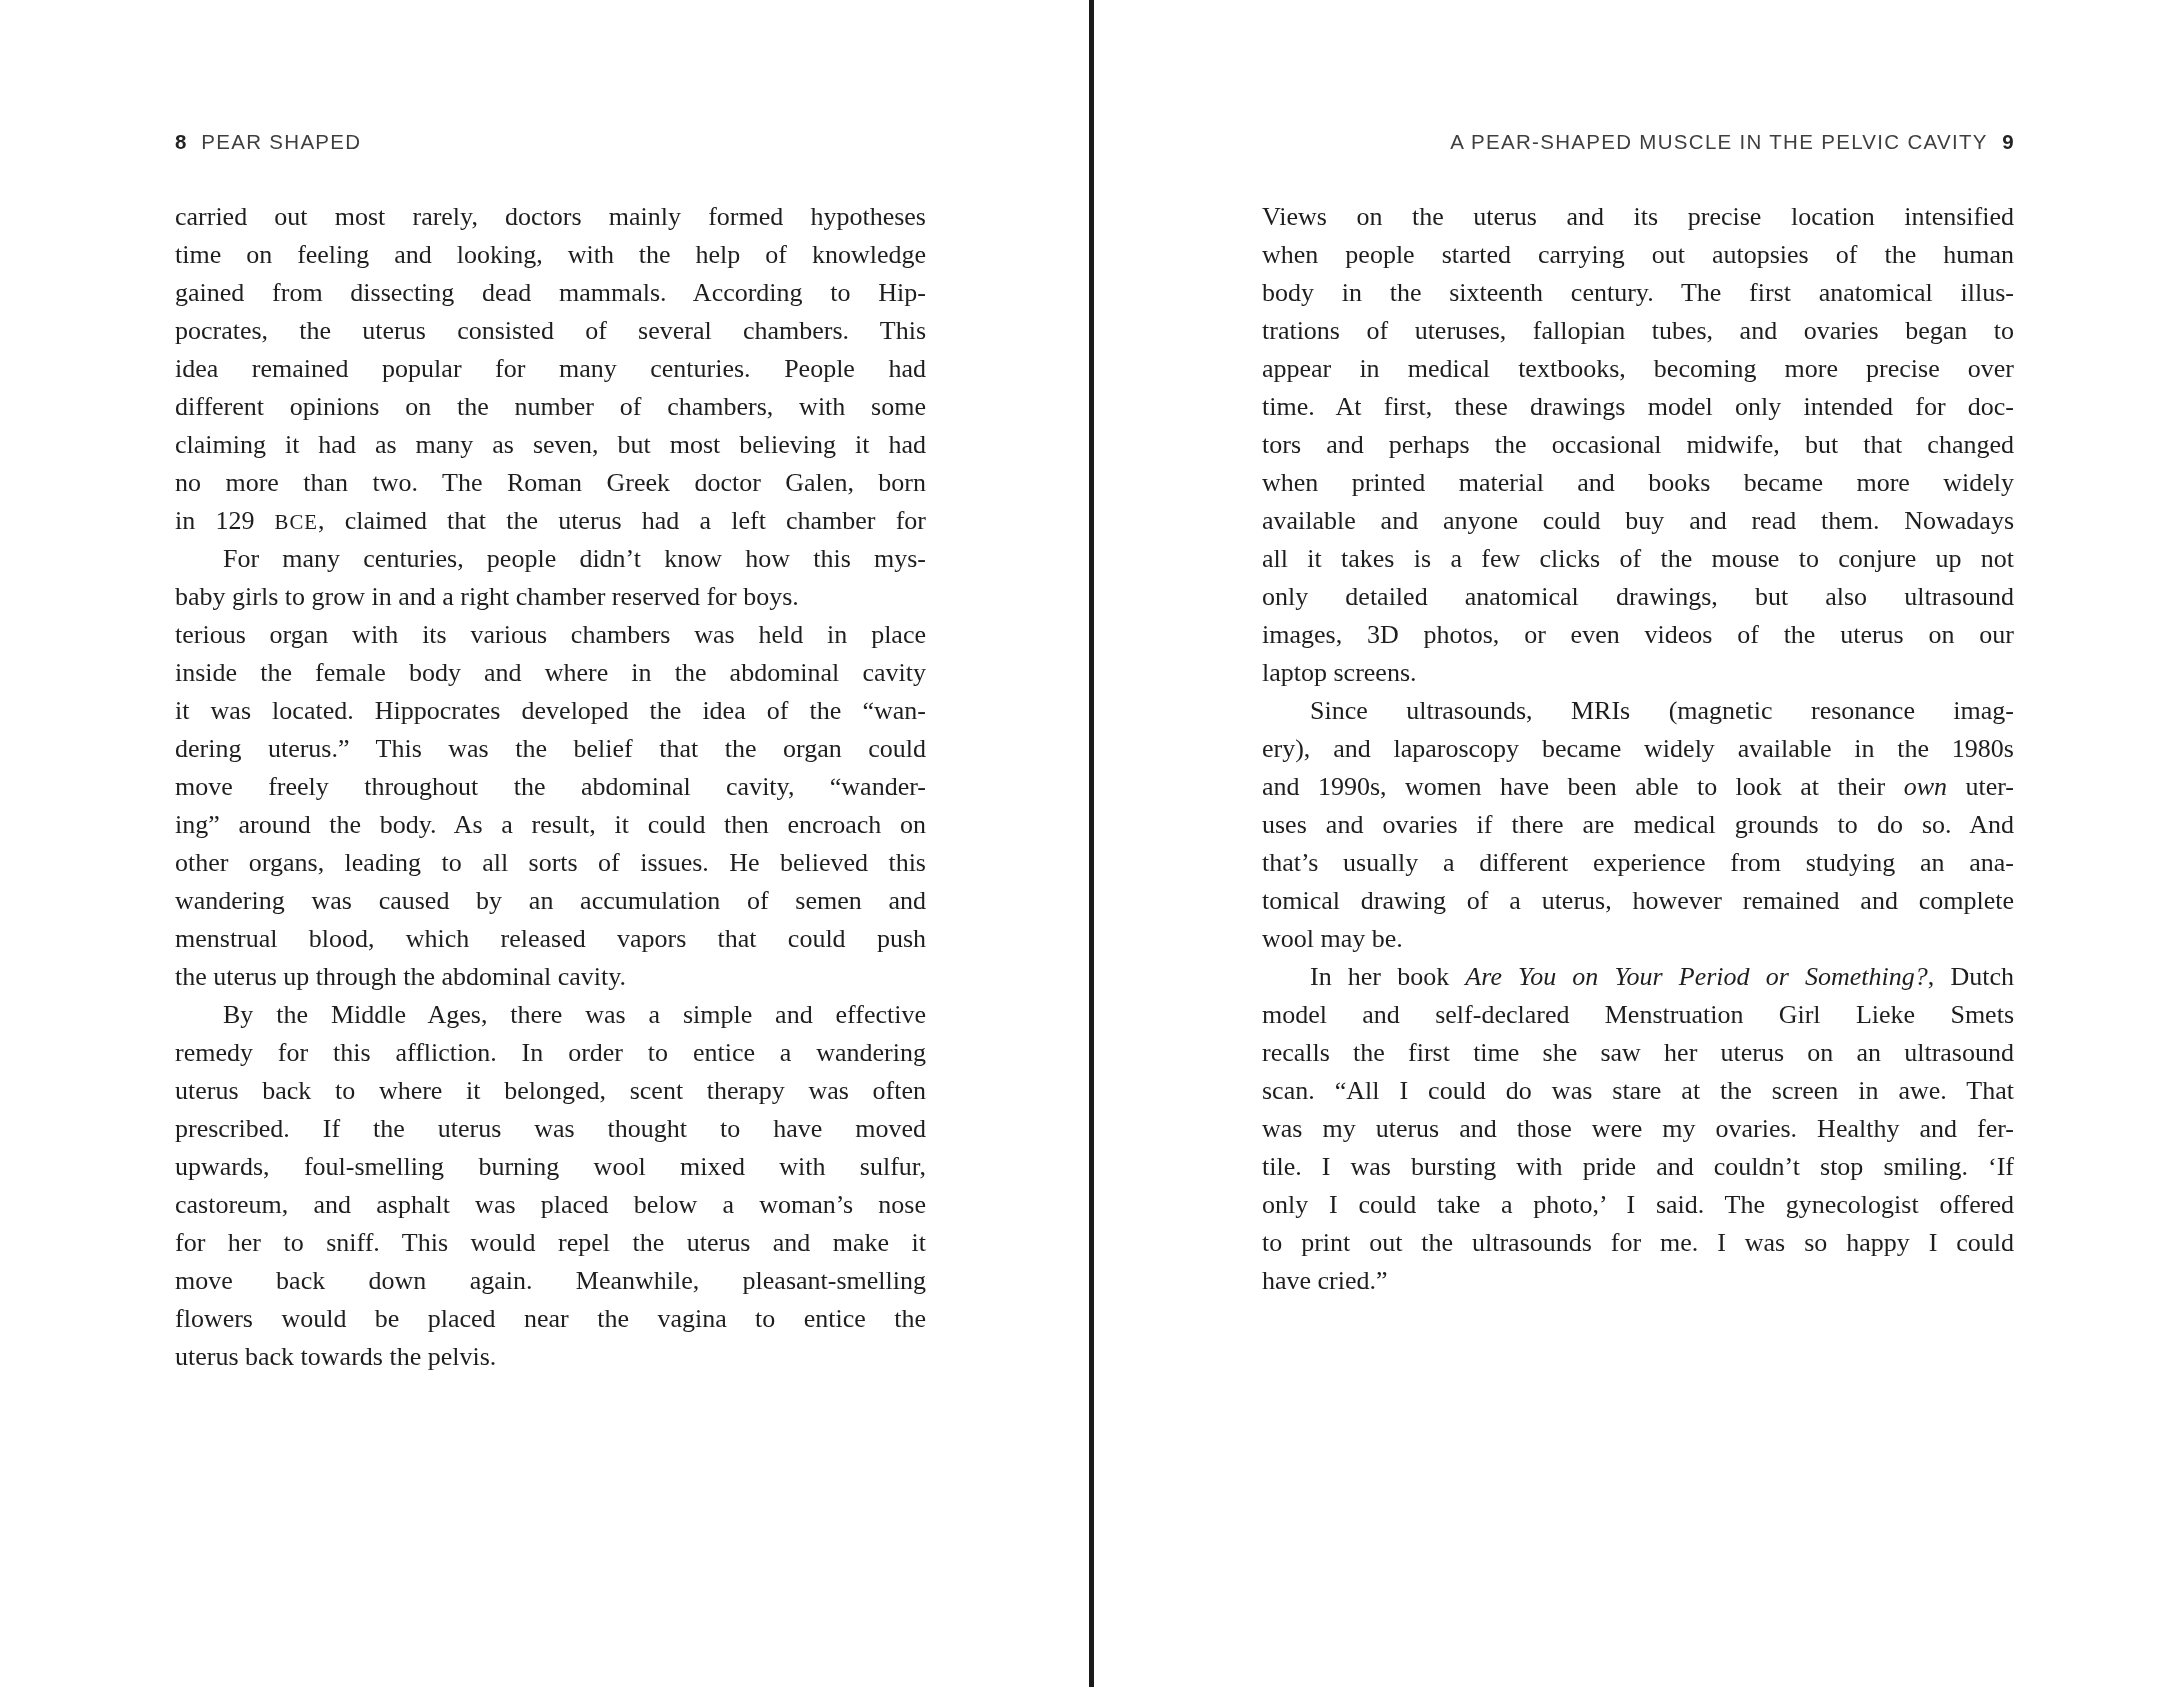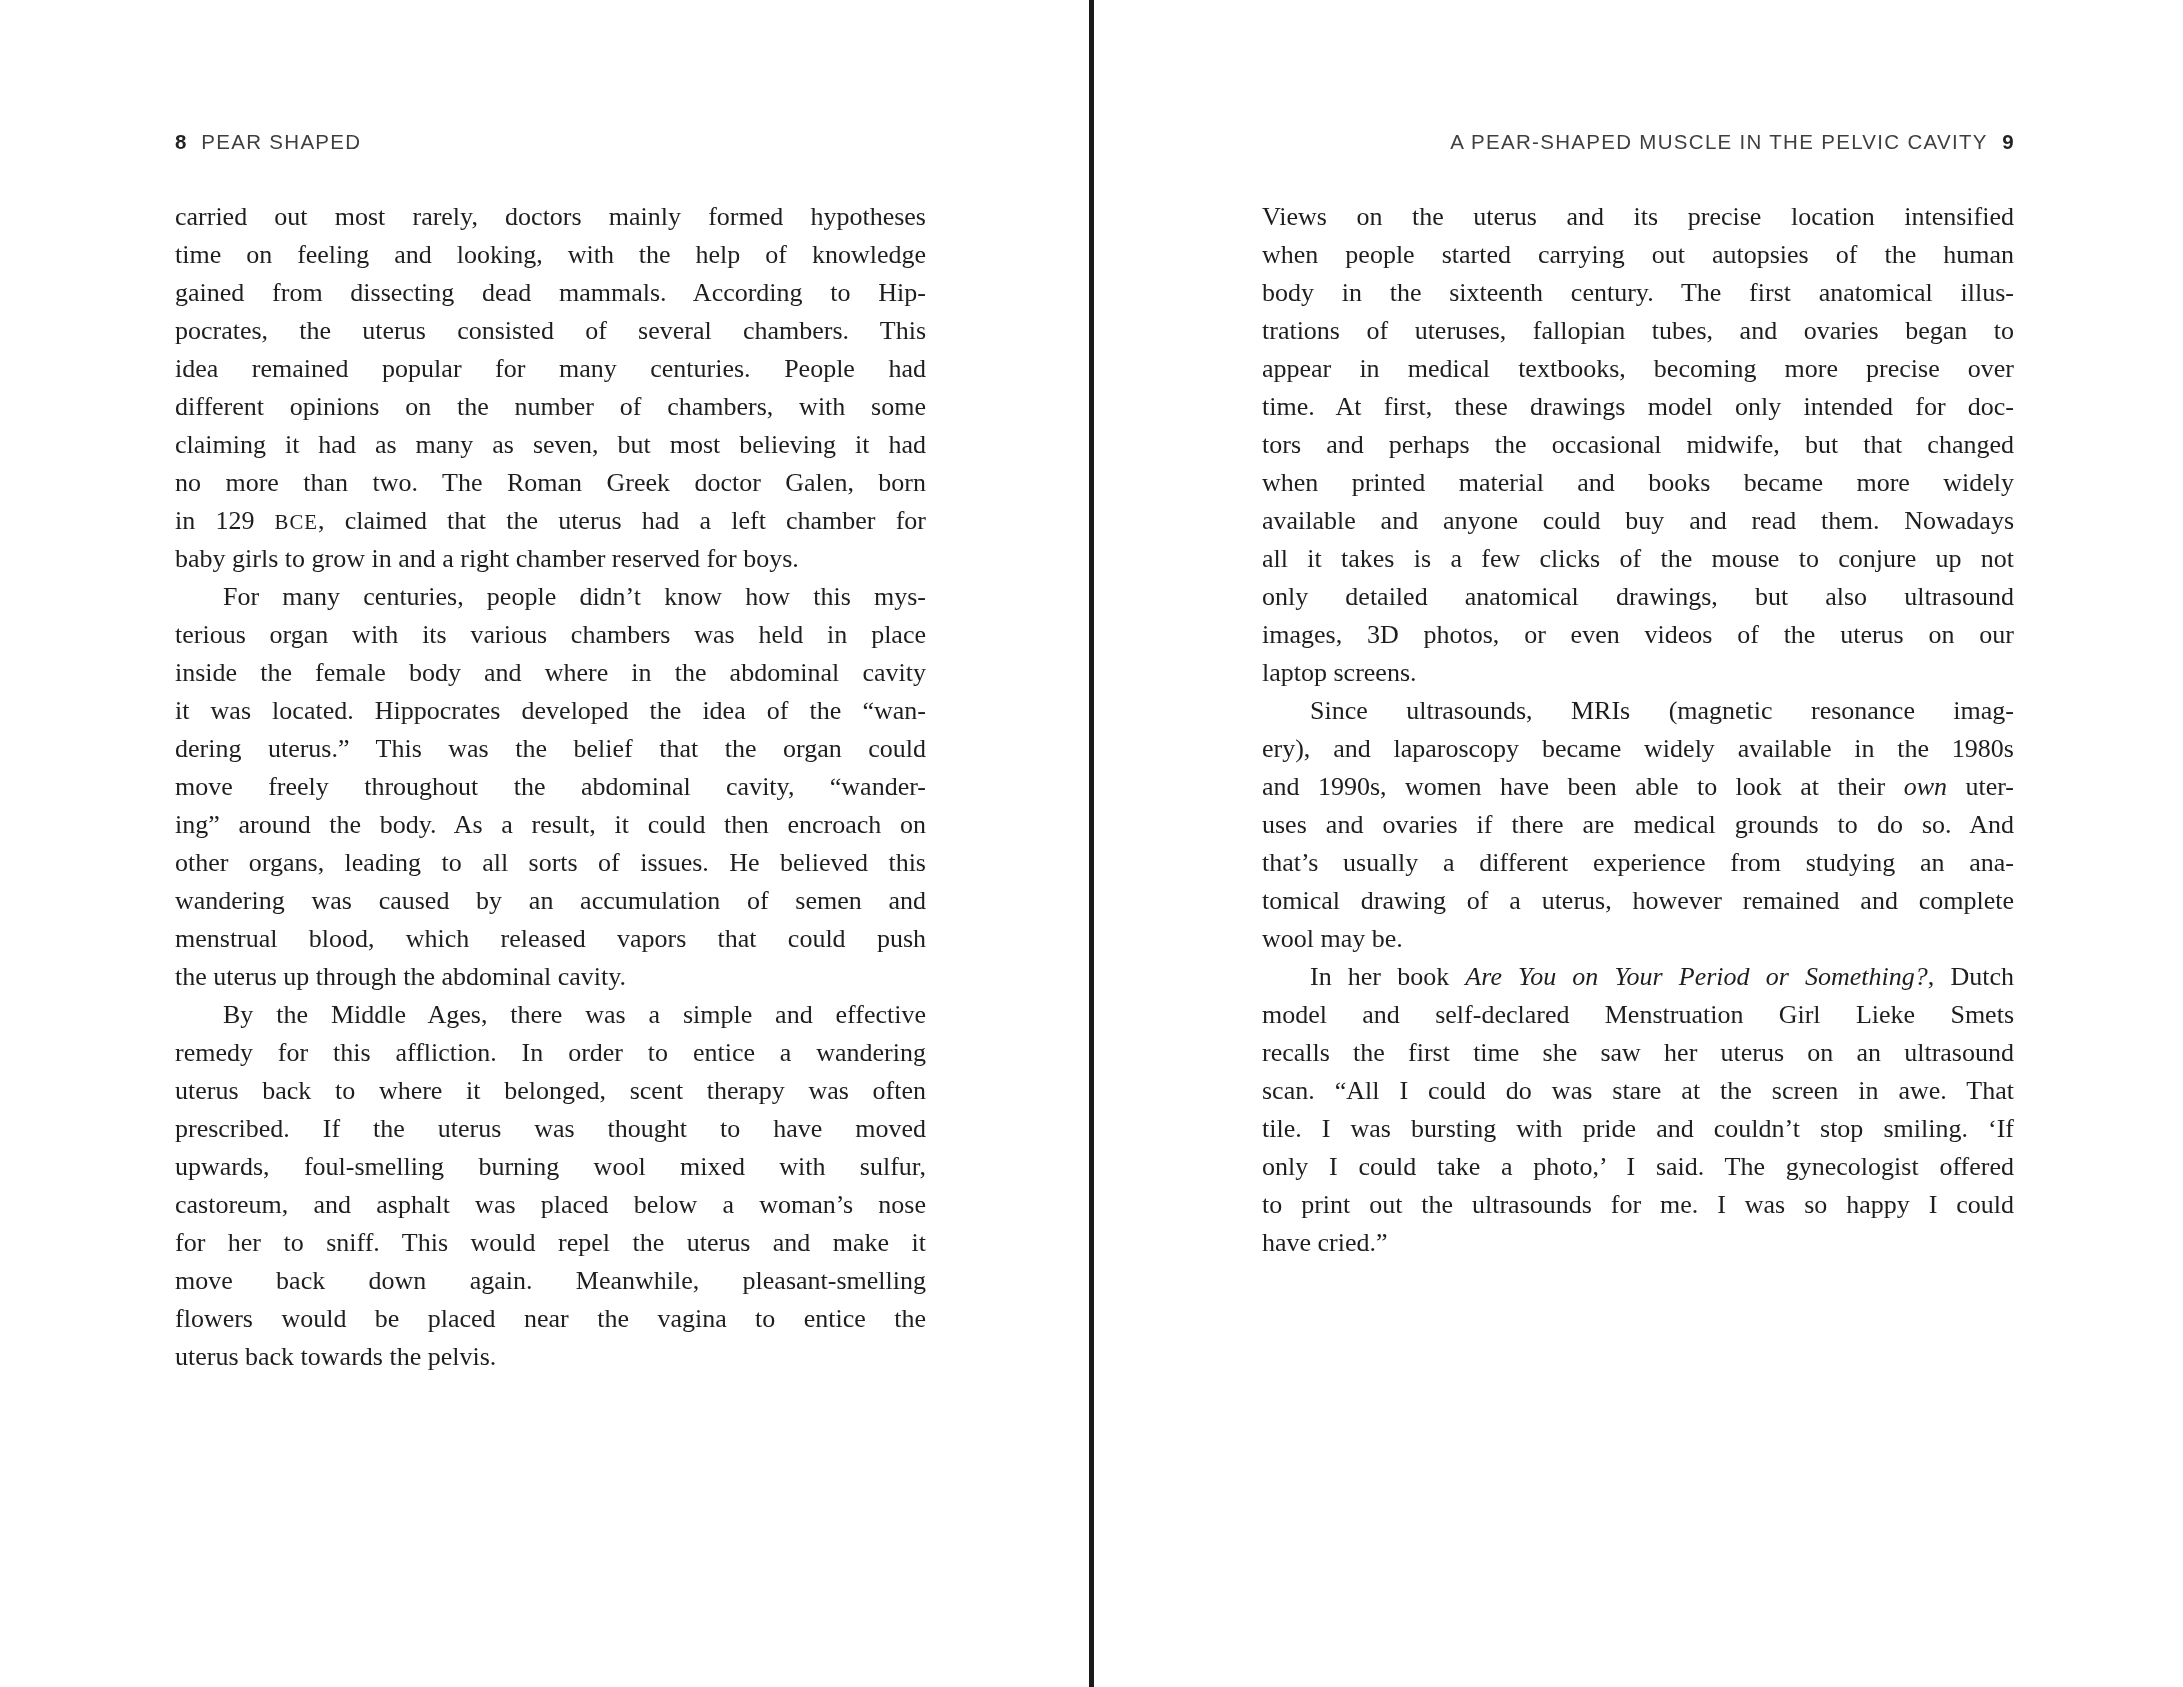"baby girls to grow in" div.line { order: before "For many centuries, people didn’t" -> after "For many centuries, people didn’t" }
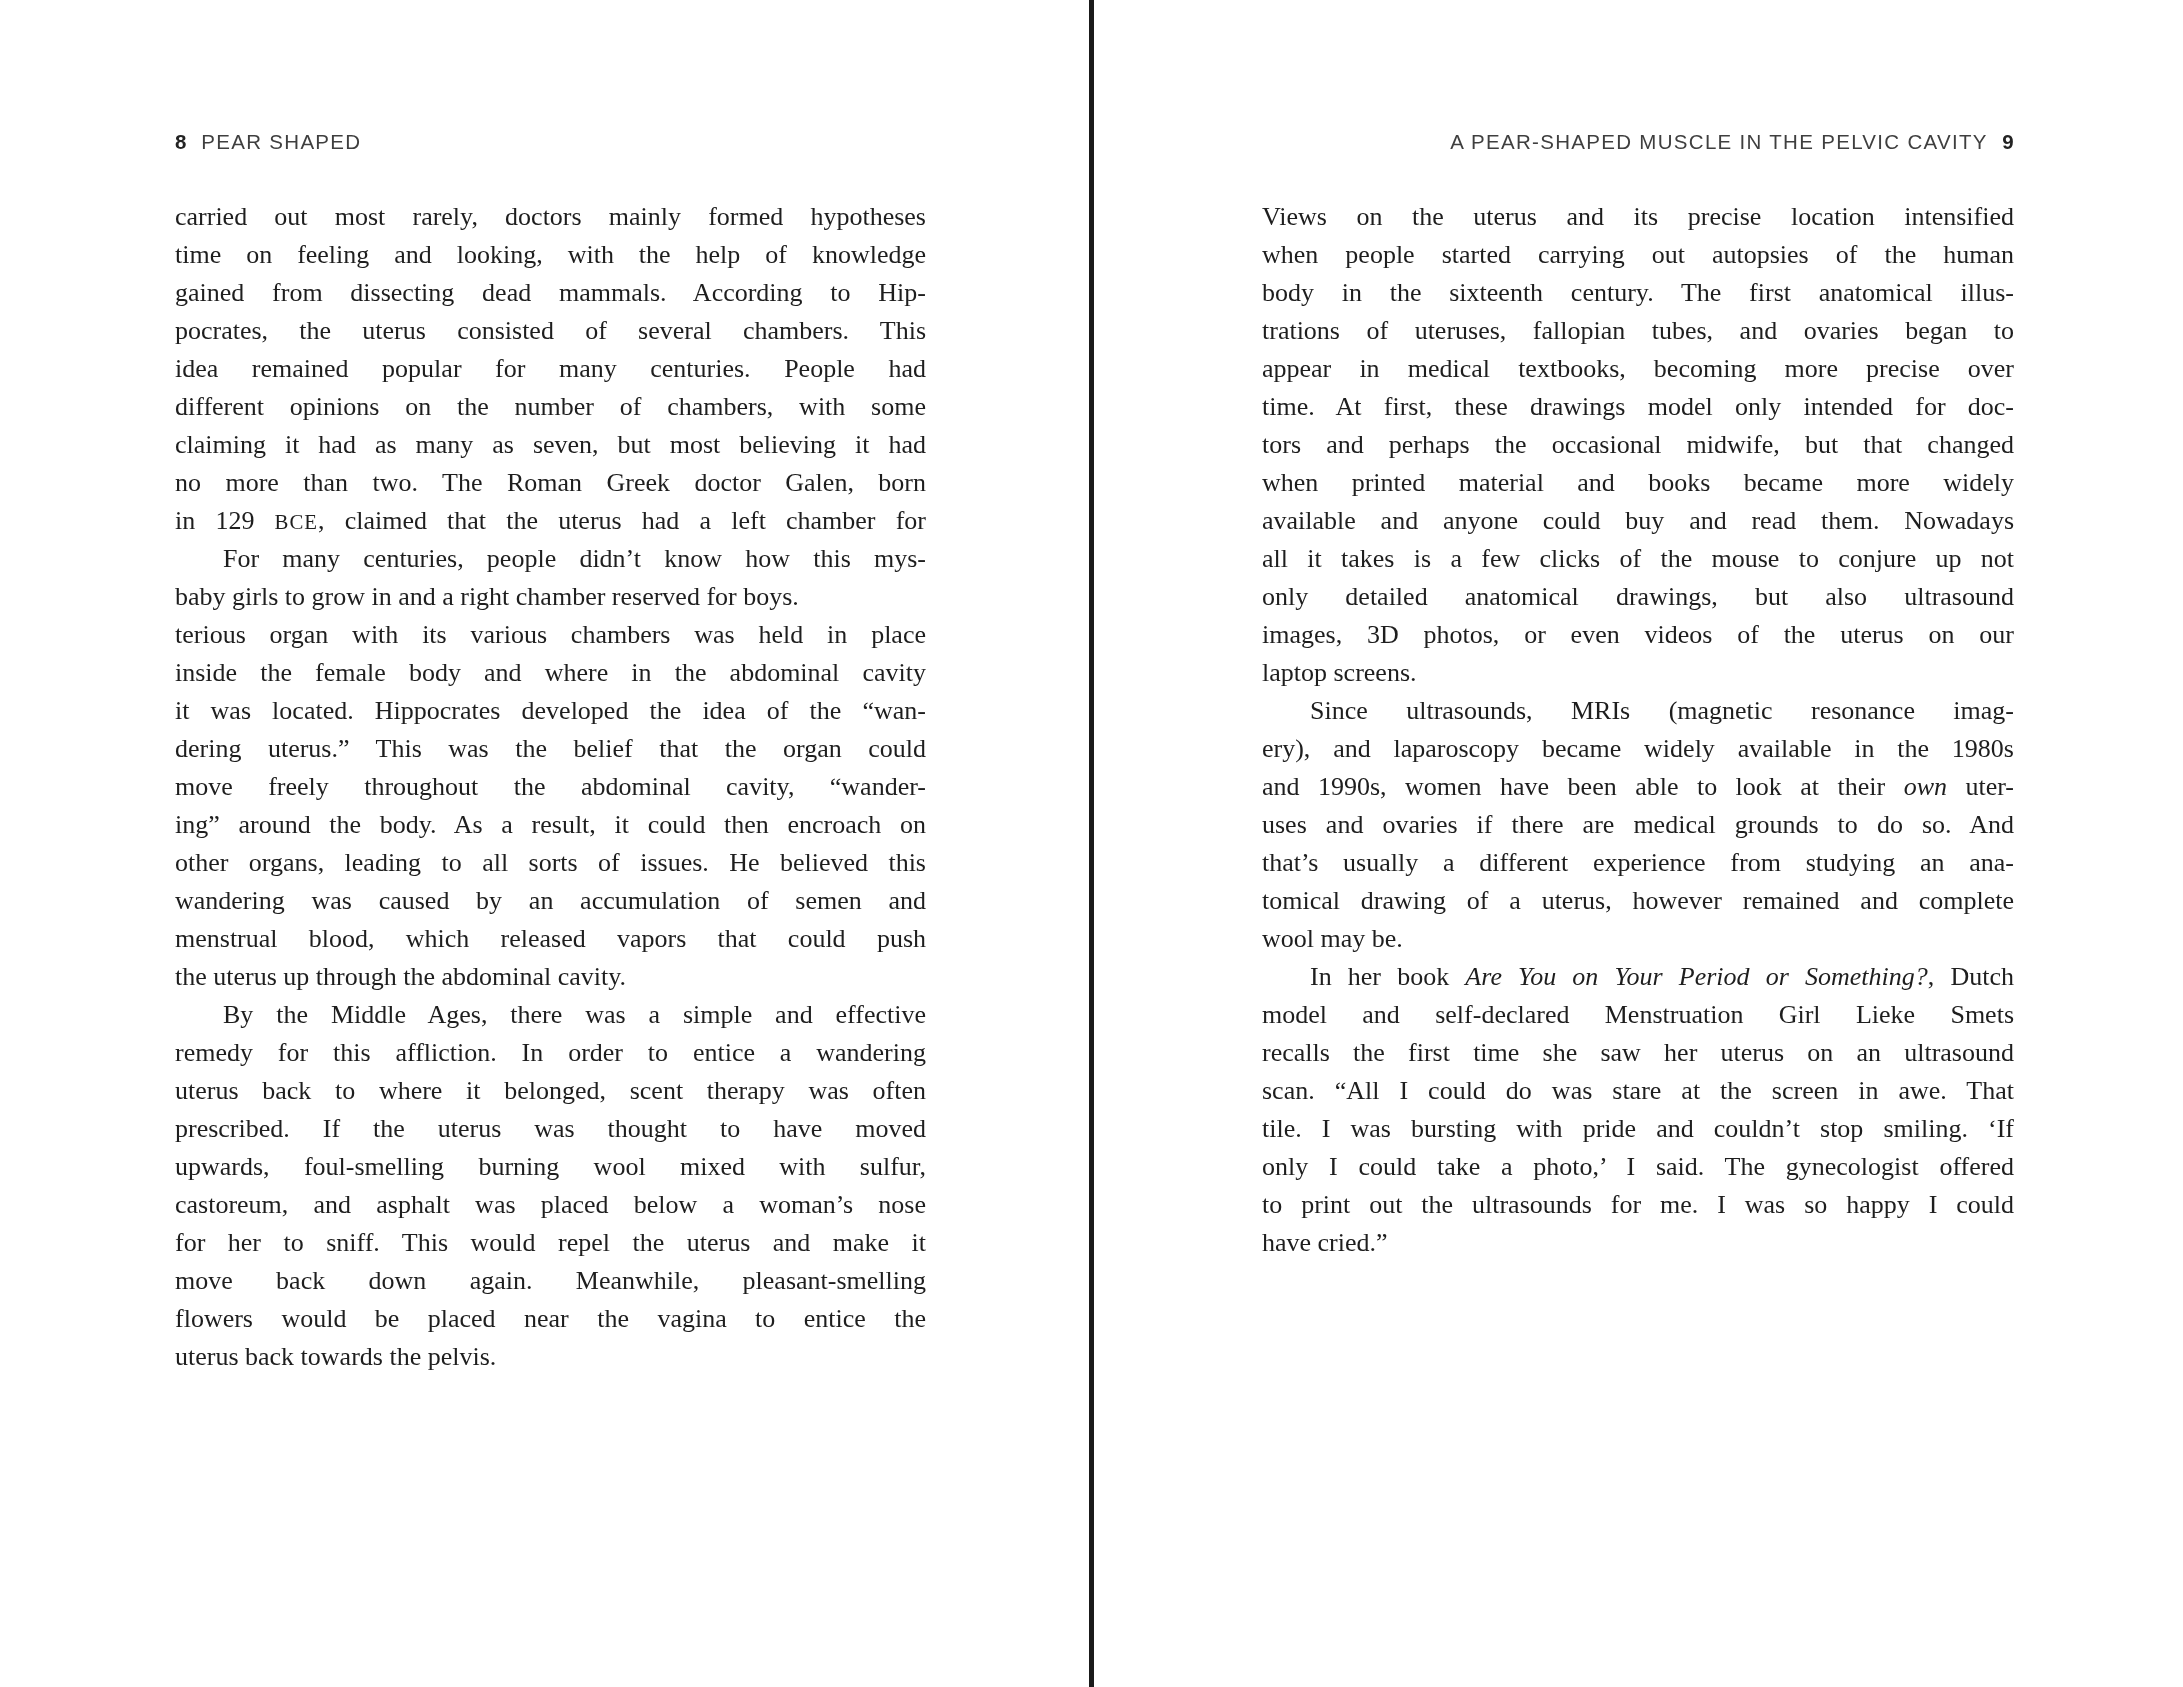"was my uterus and those" div.line { html: none -> <div>was my uterus and those were my ovaries. Healthy and fer-</div> }
